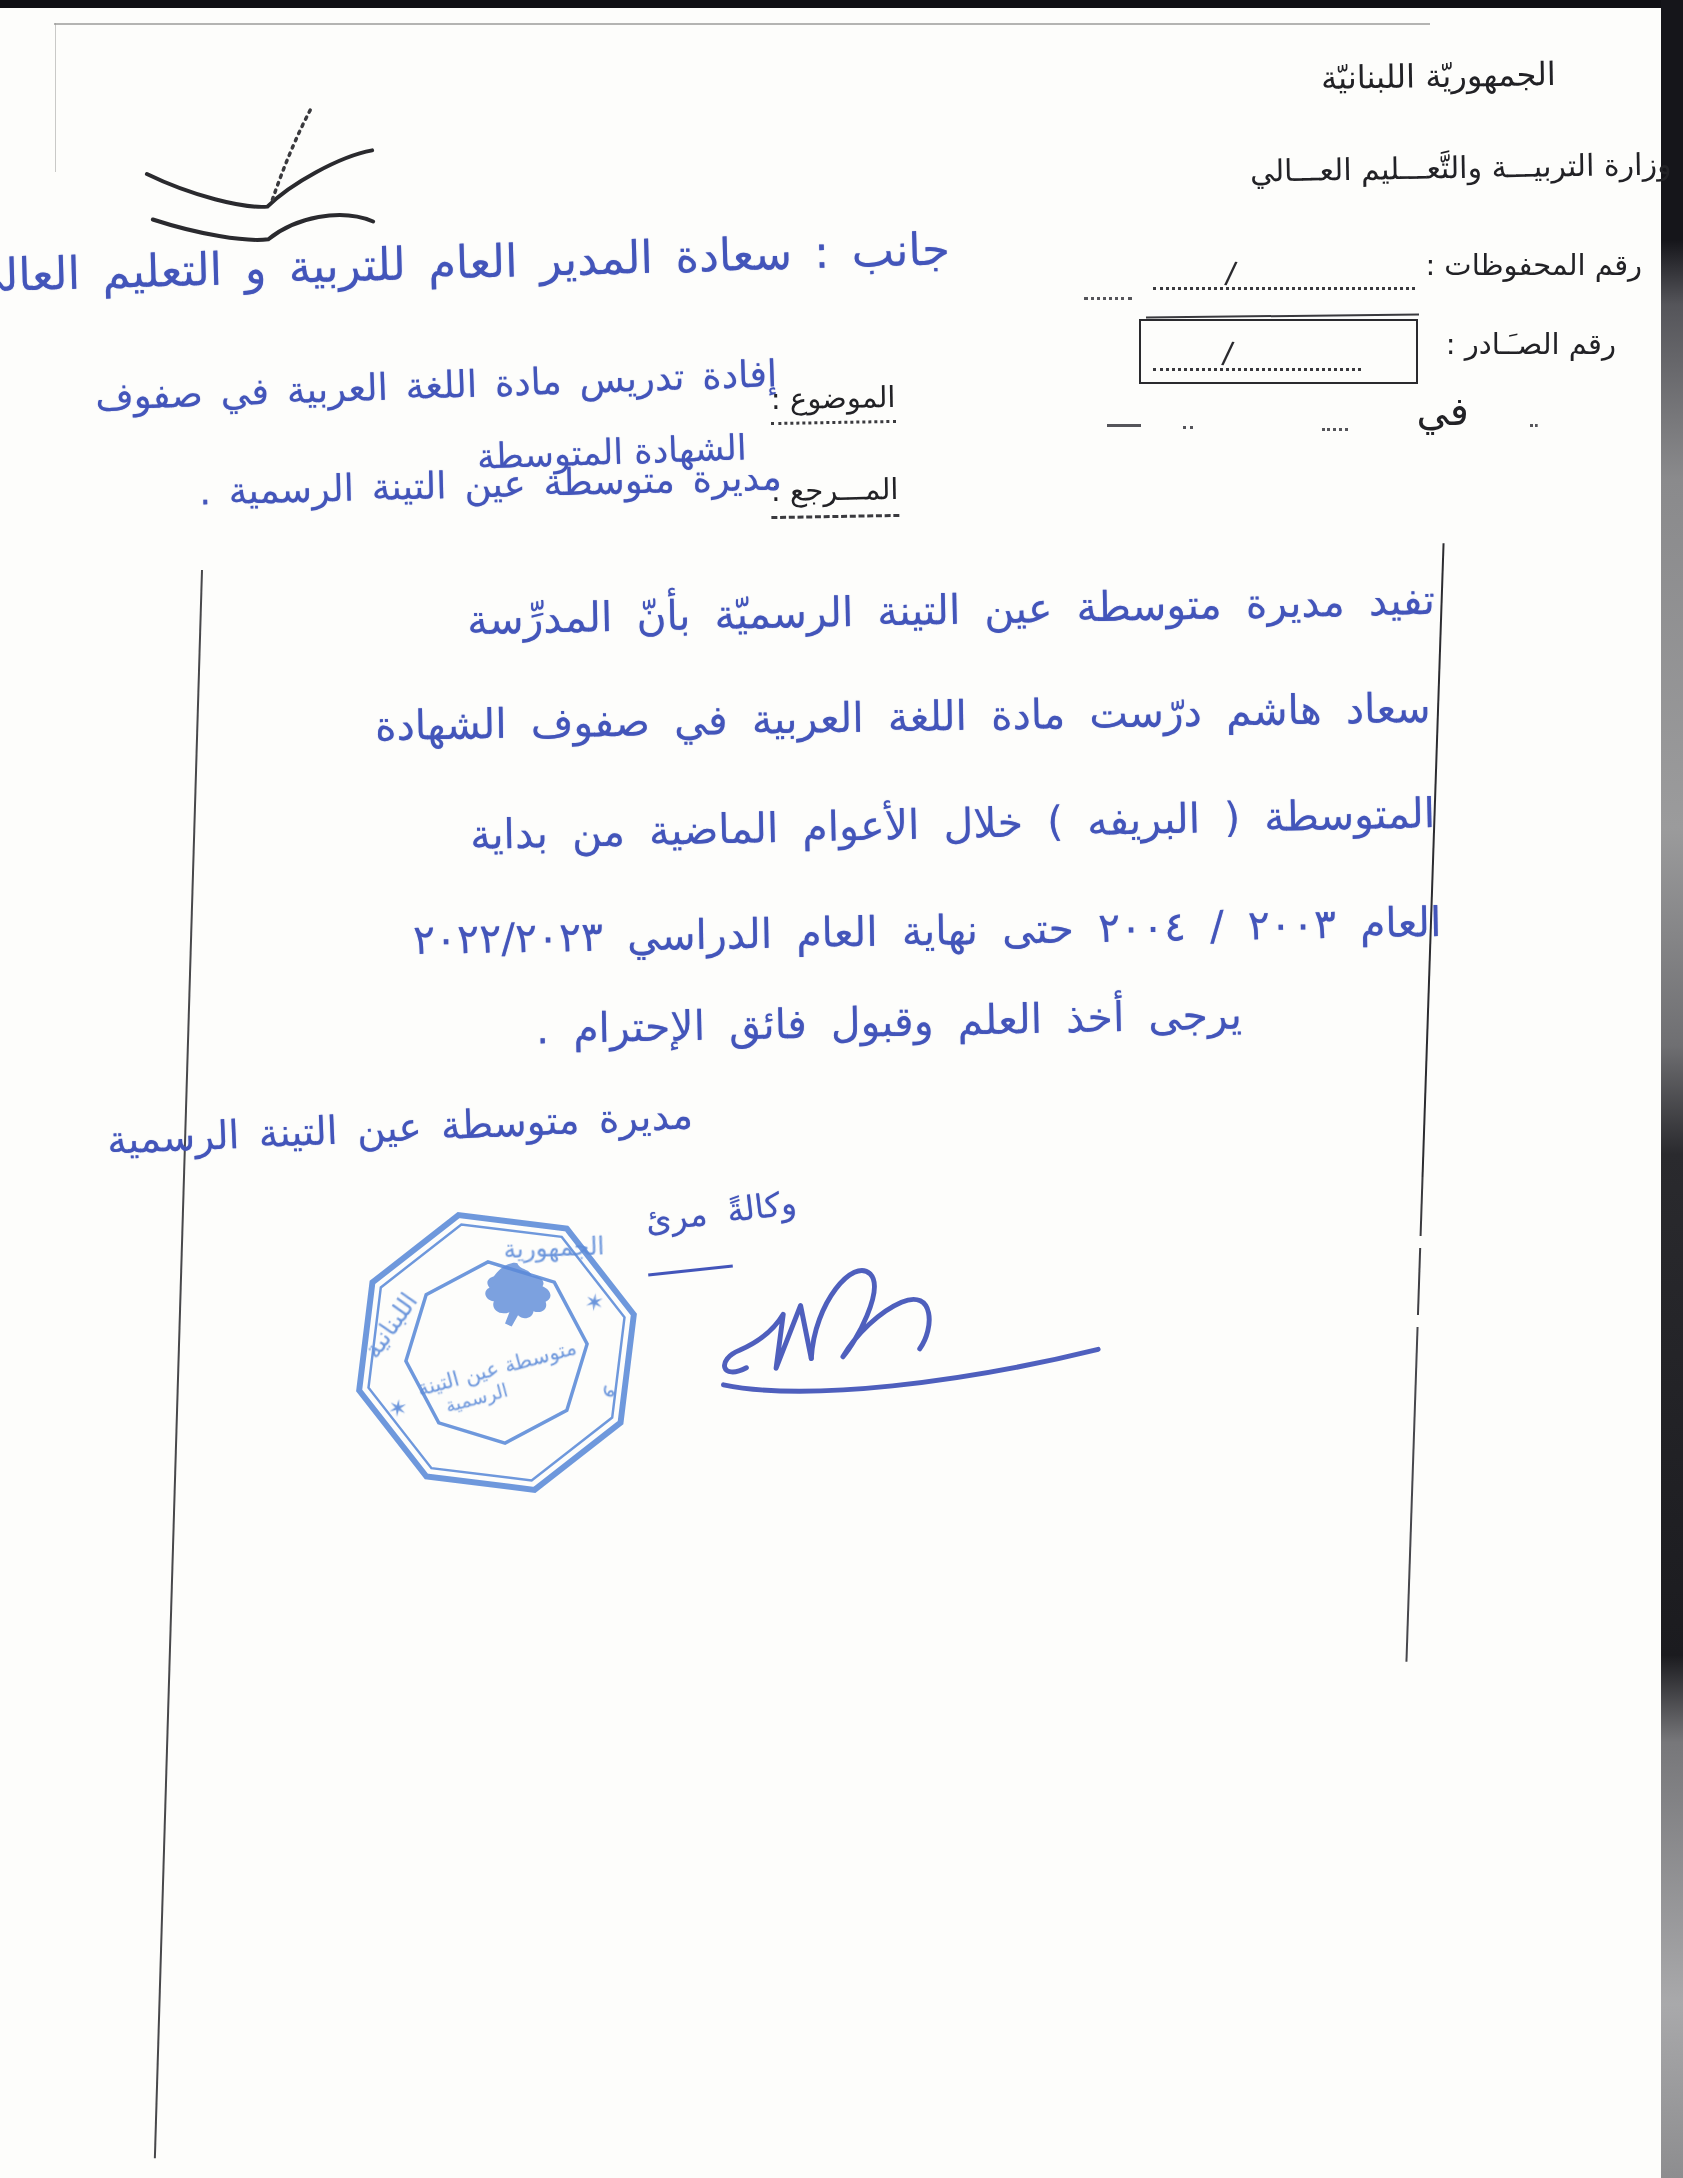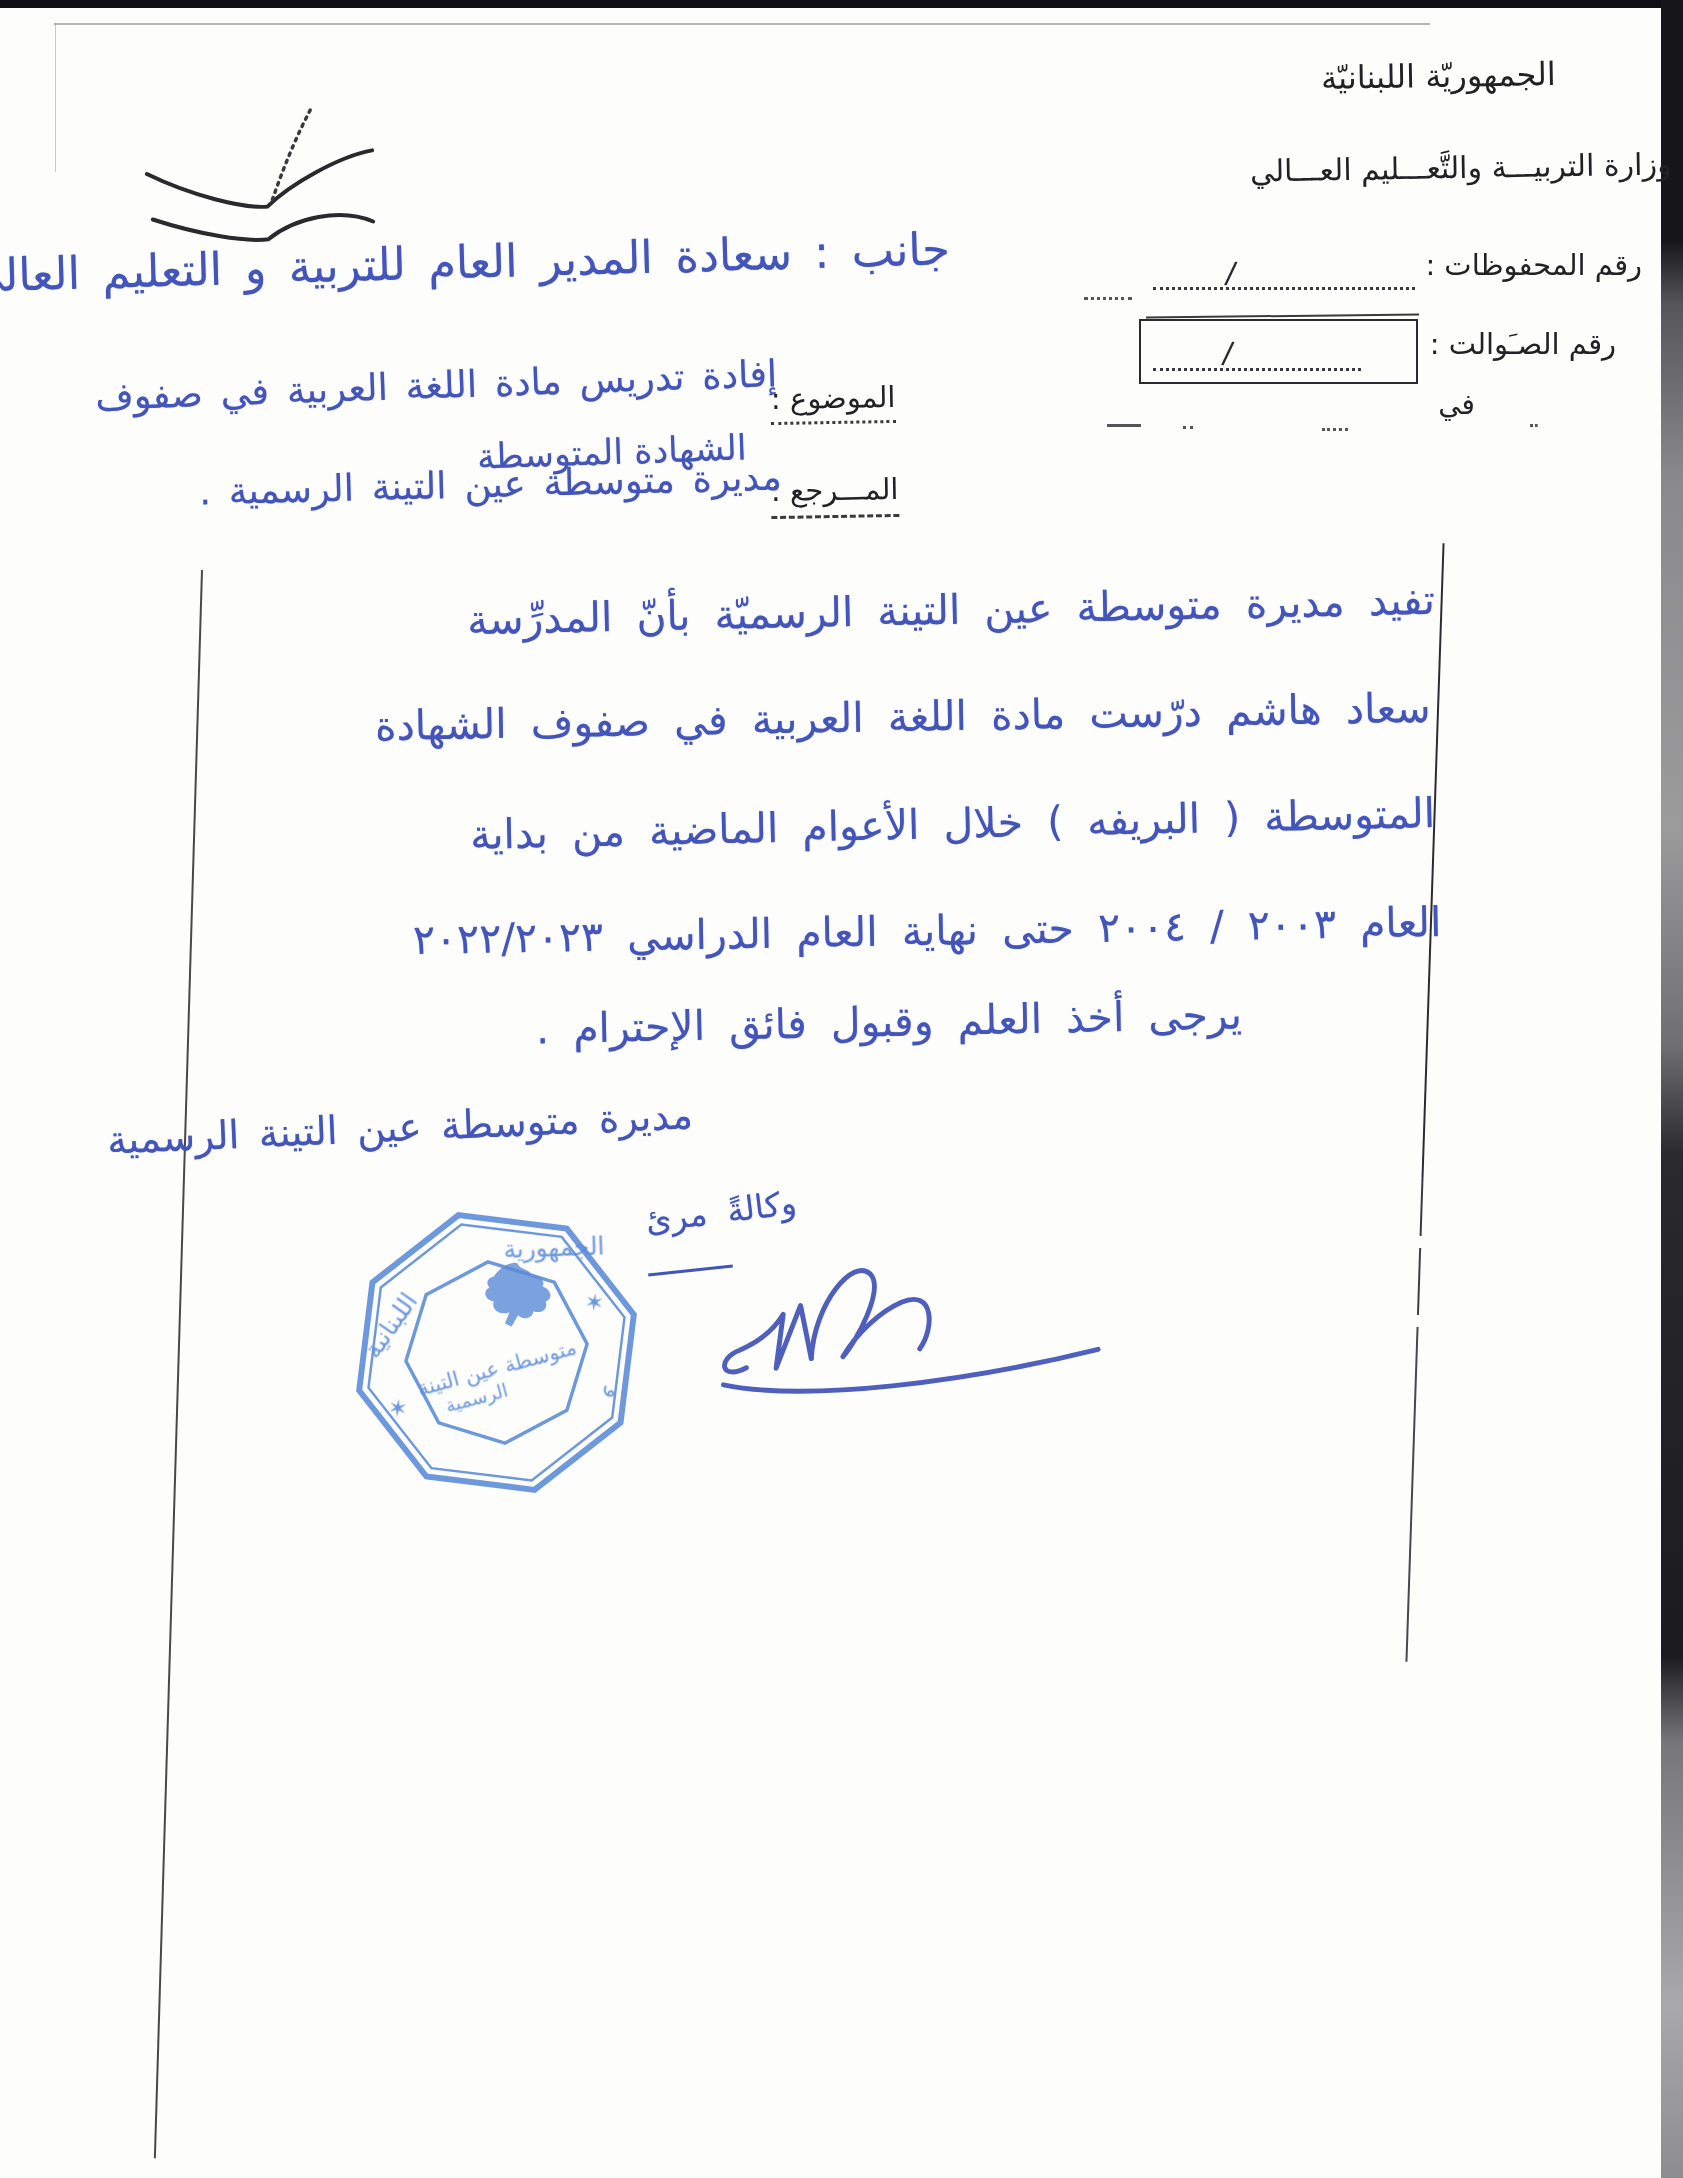"رقم الصـَوالت :" div.abs { text: الصـَوالت -> الصـَـادر }
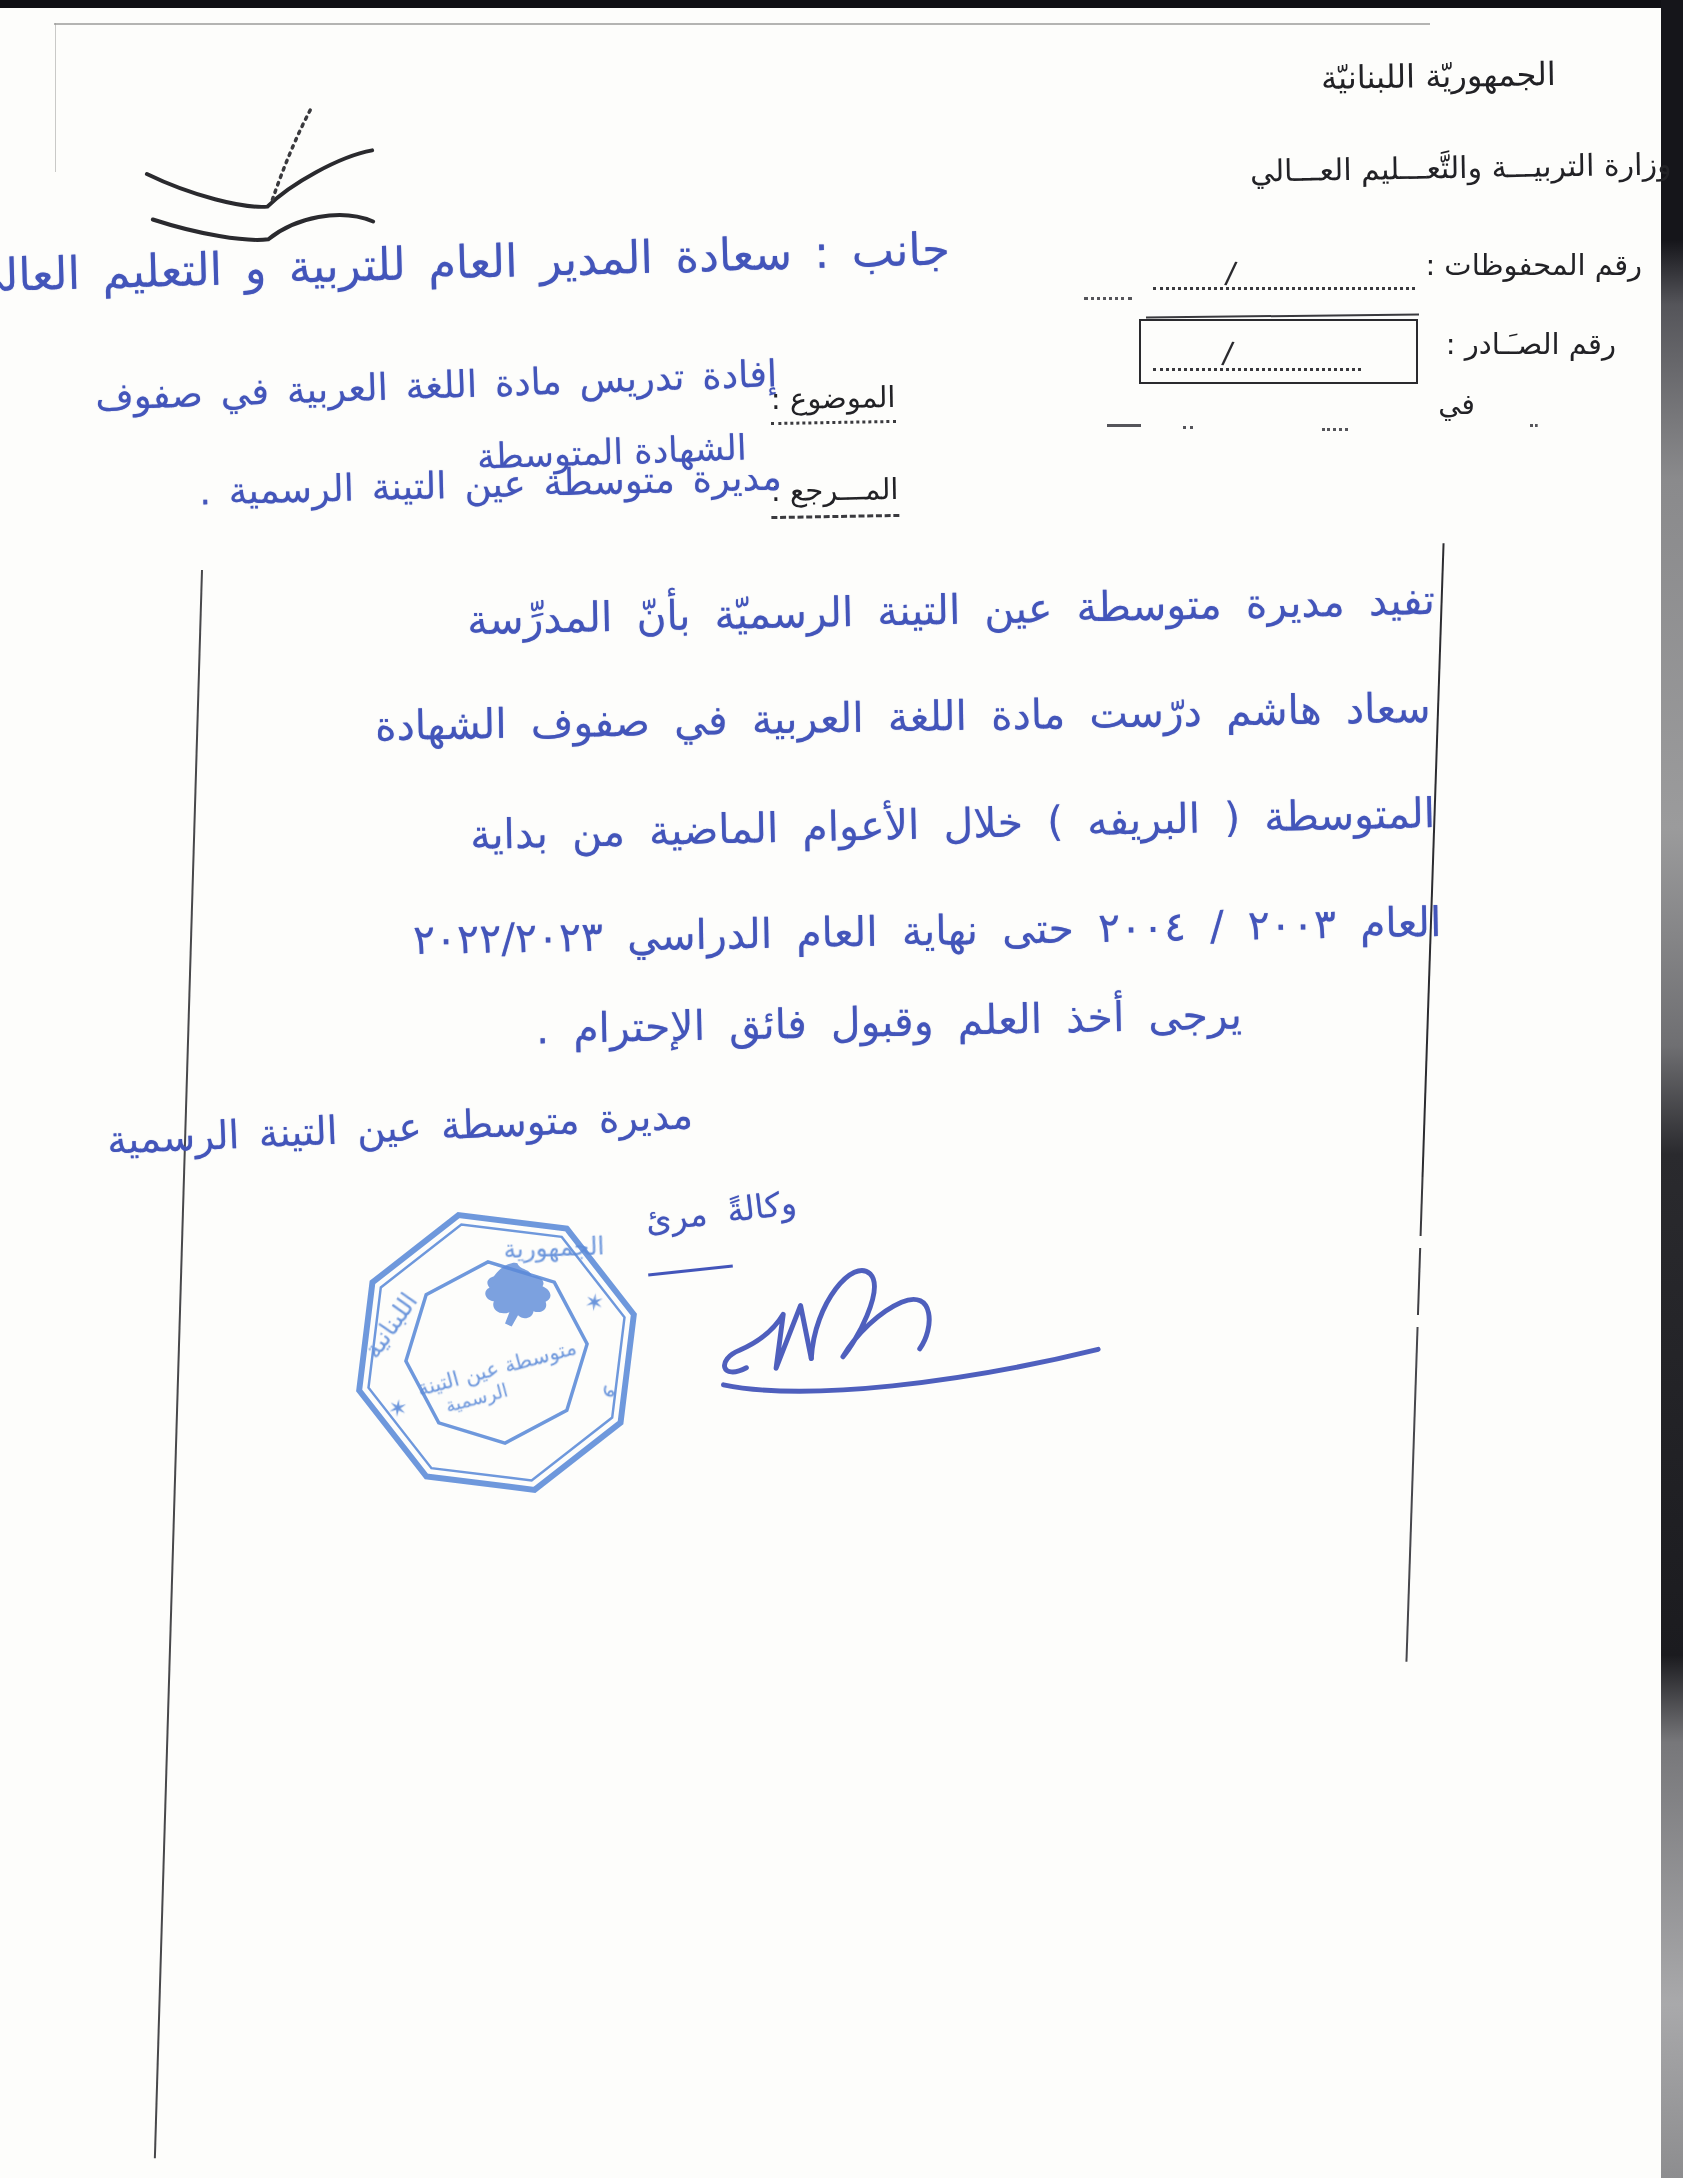"في" .date-label { font-size: 28px -> 40px; right: 208px -> 214px }
